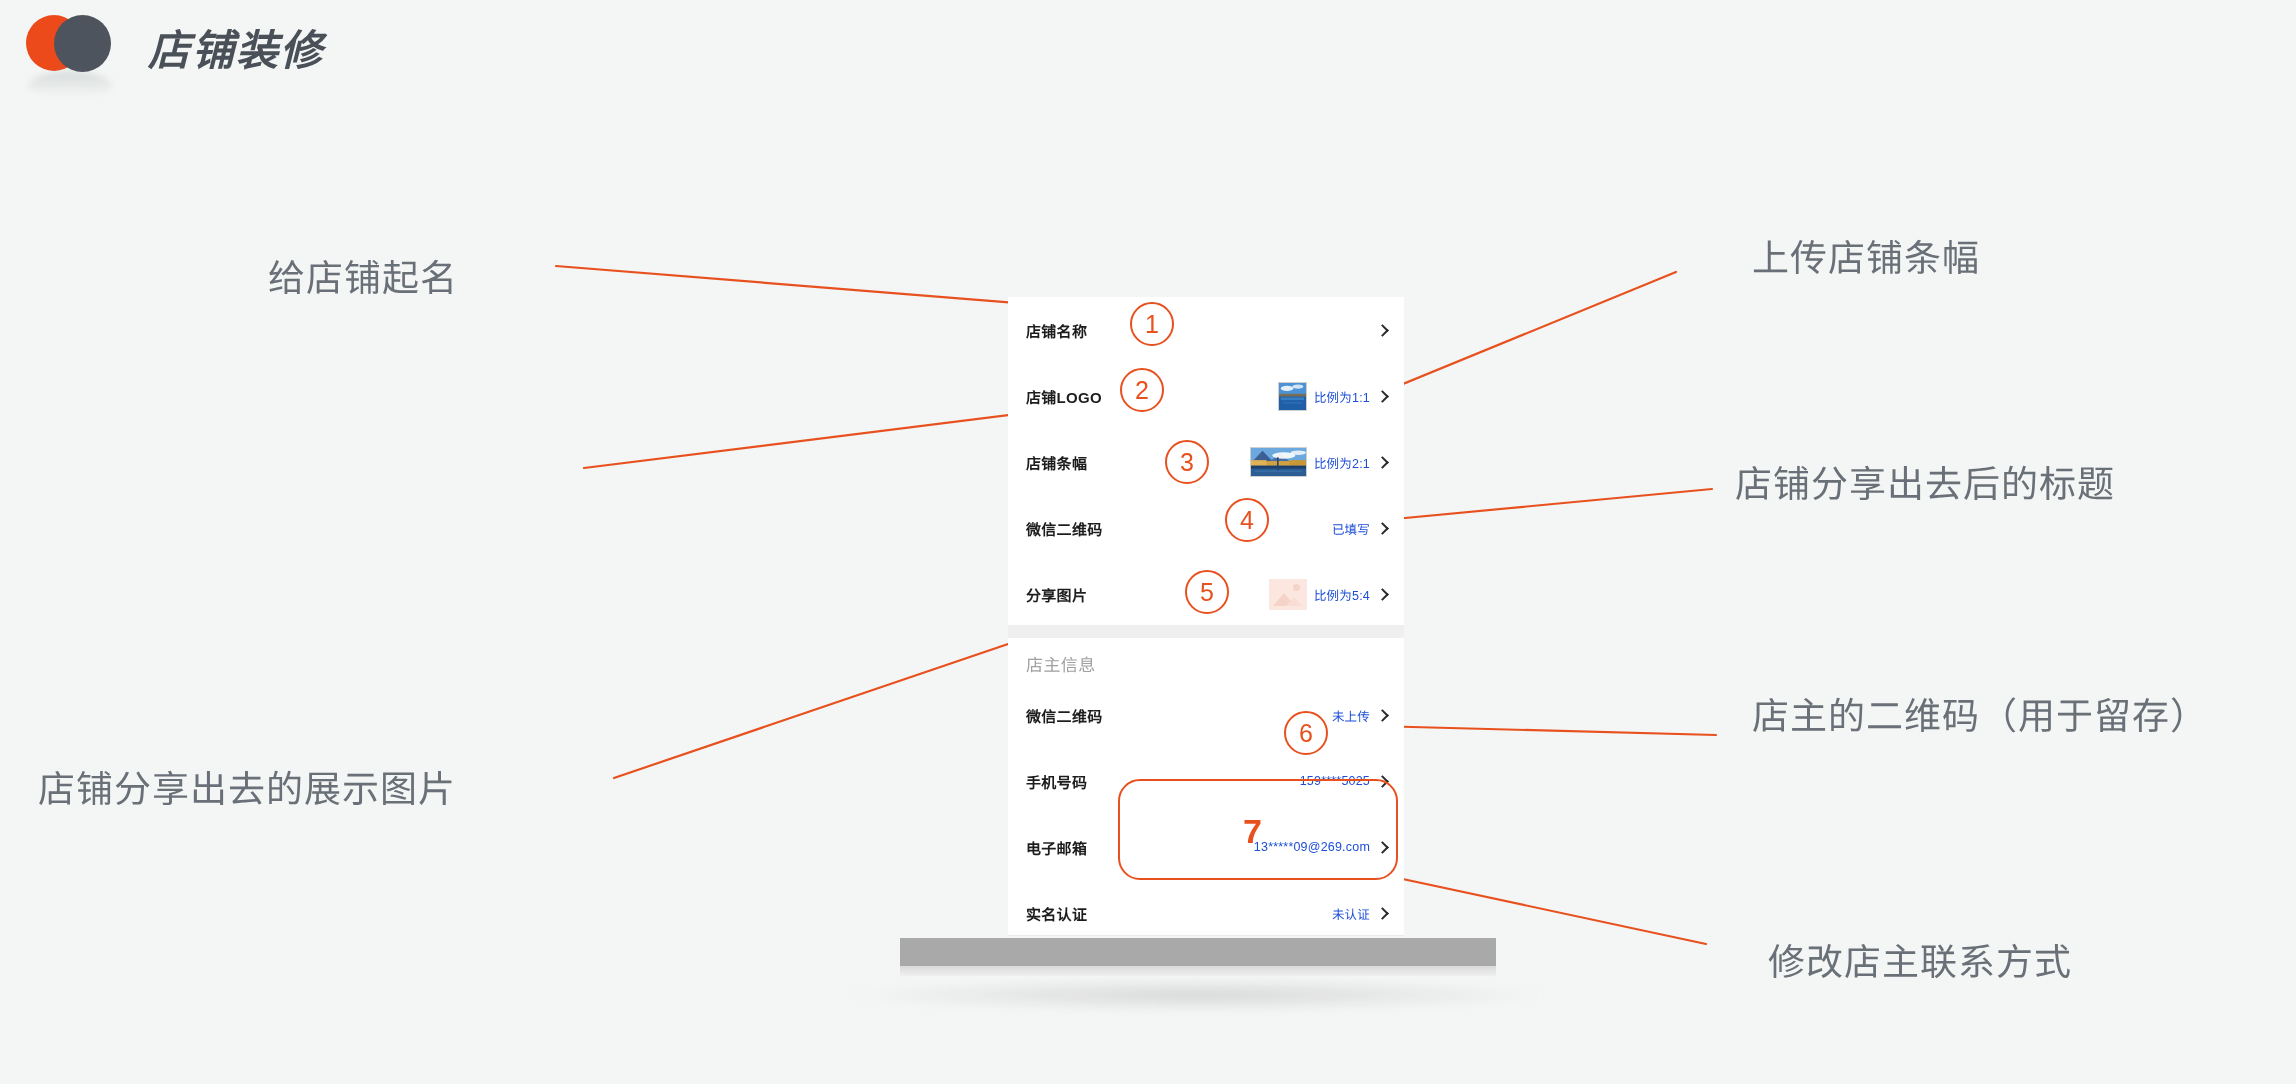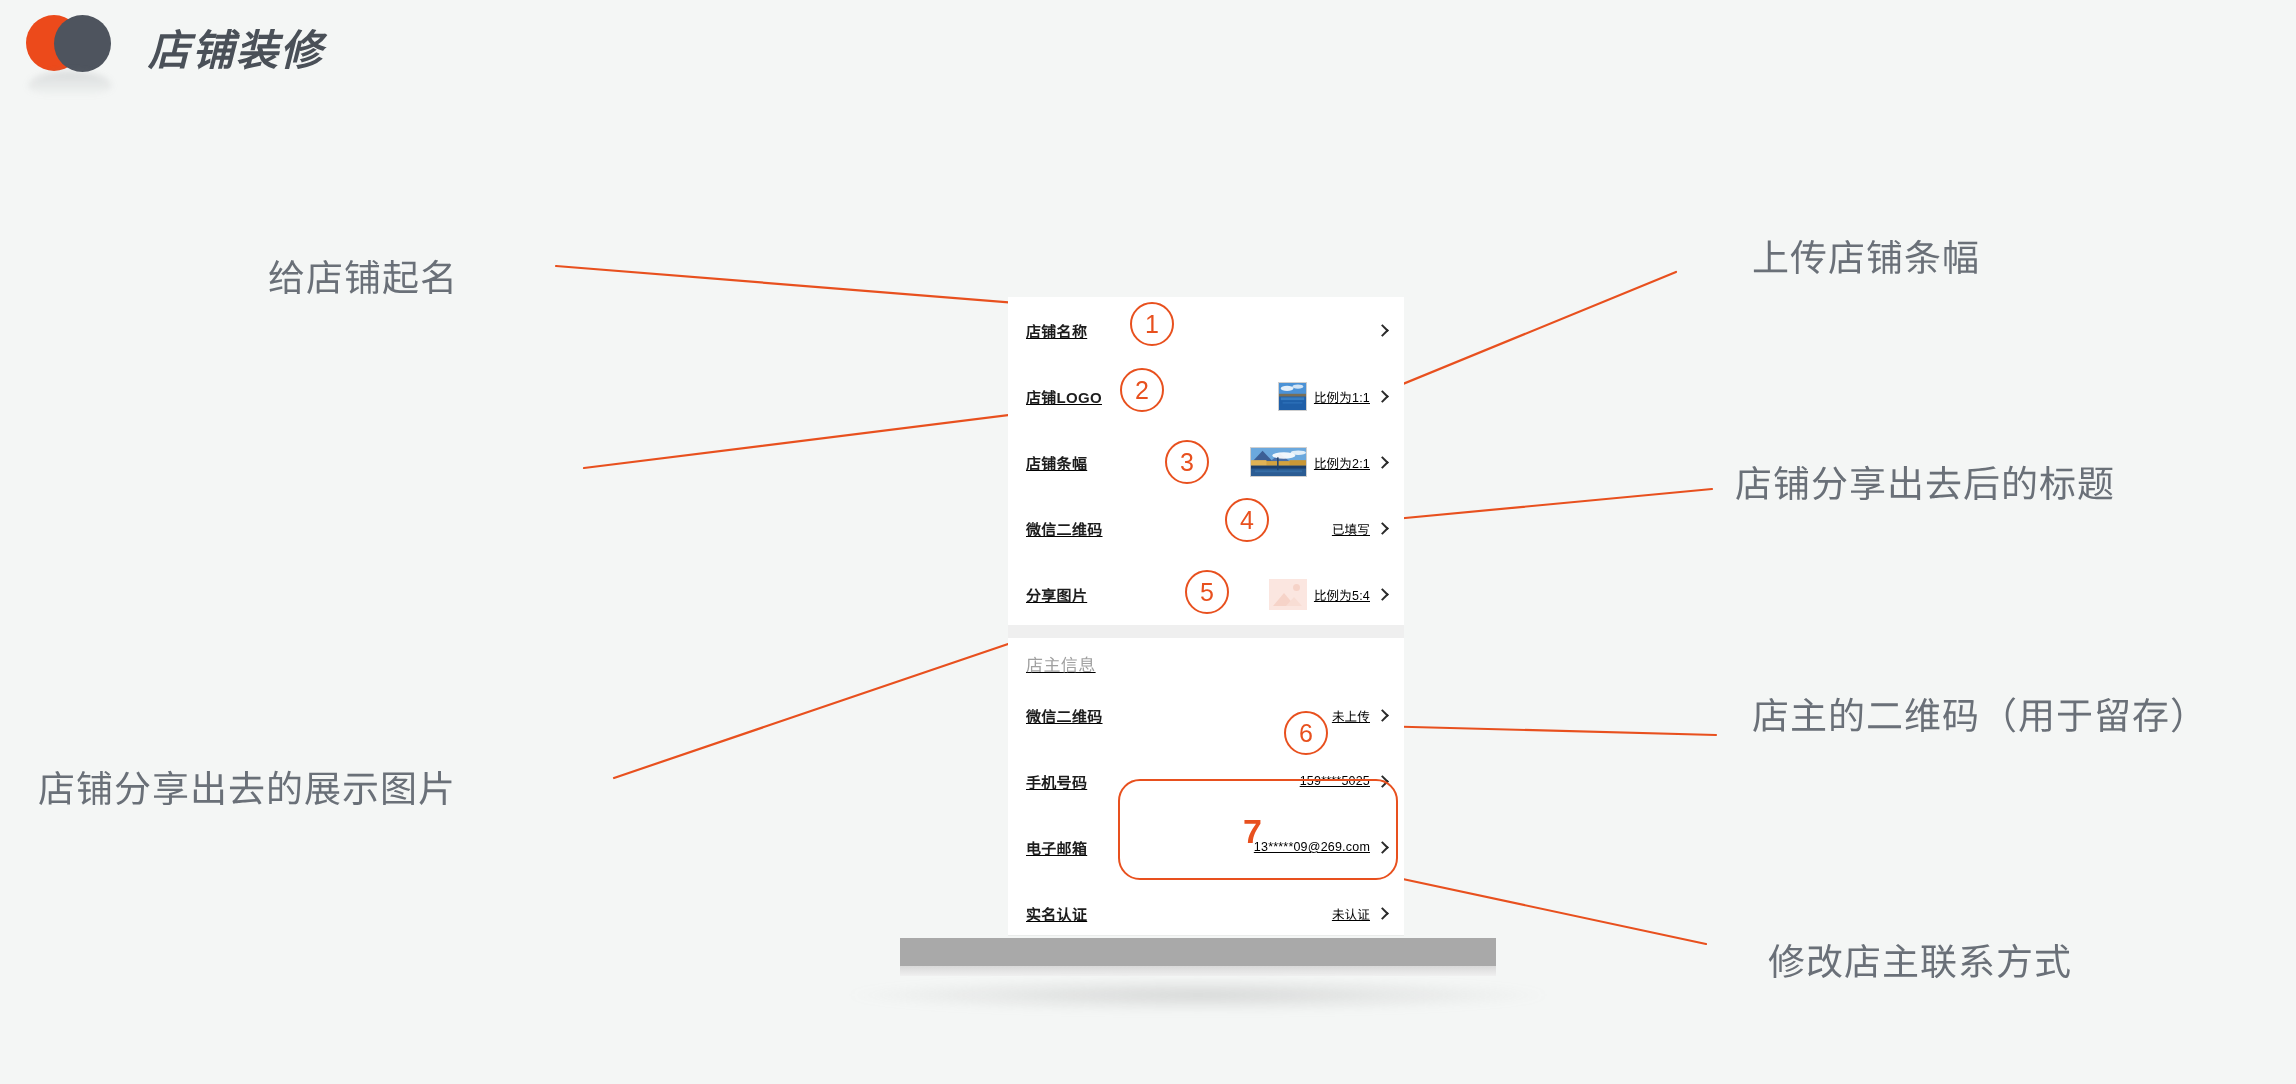"店铺名称" .card { text-decoration: underline -> none }
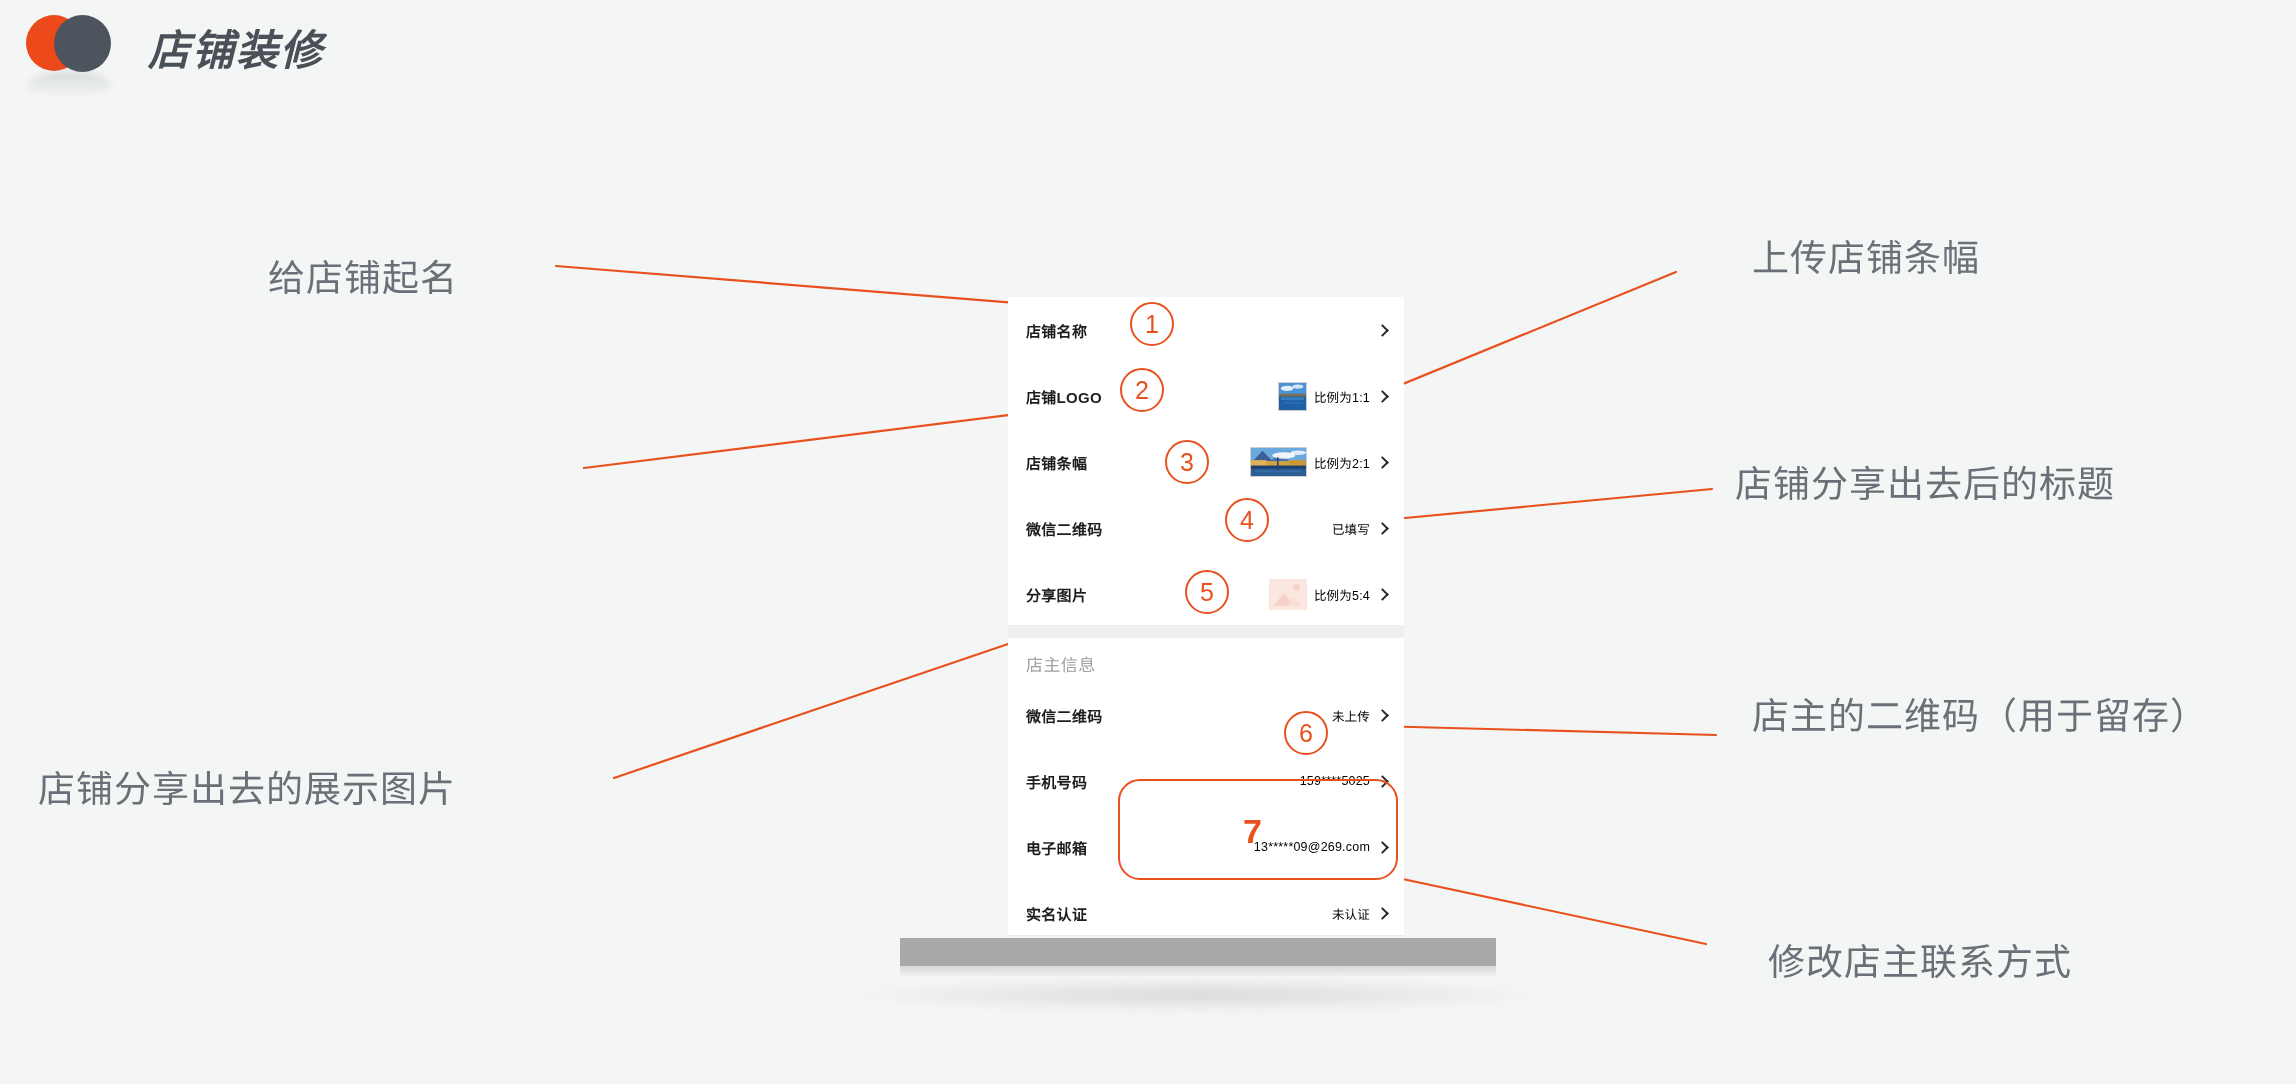"比例为1:1" .row .value { color: #000000 -> #1d4ed8 }
